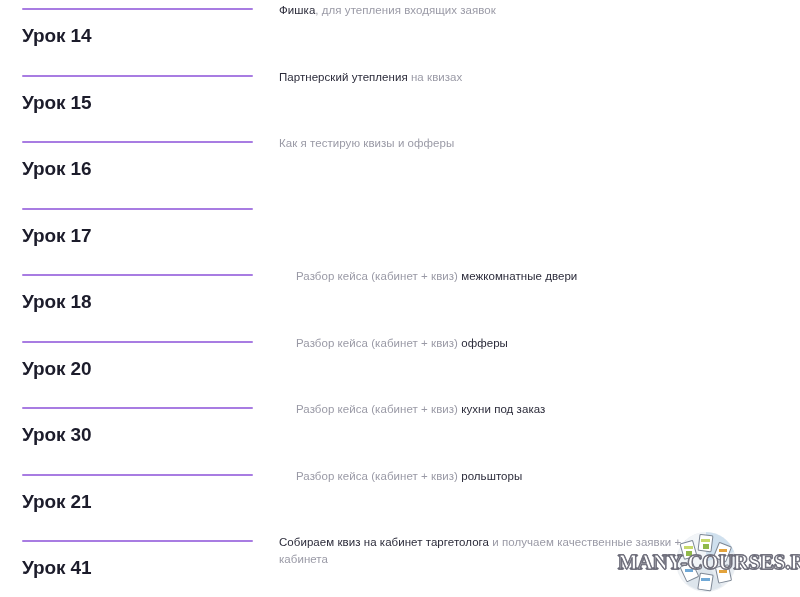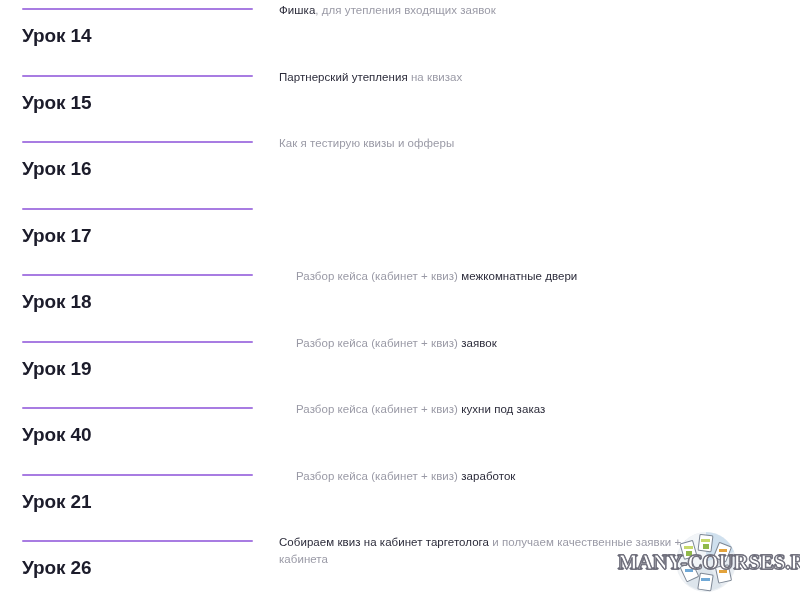"заявок" span.strong { text: заявок -> офферы }
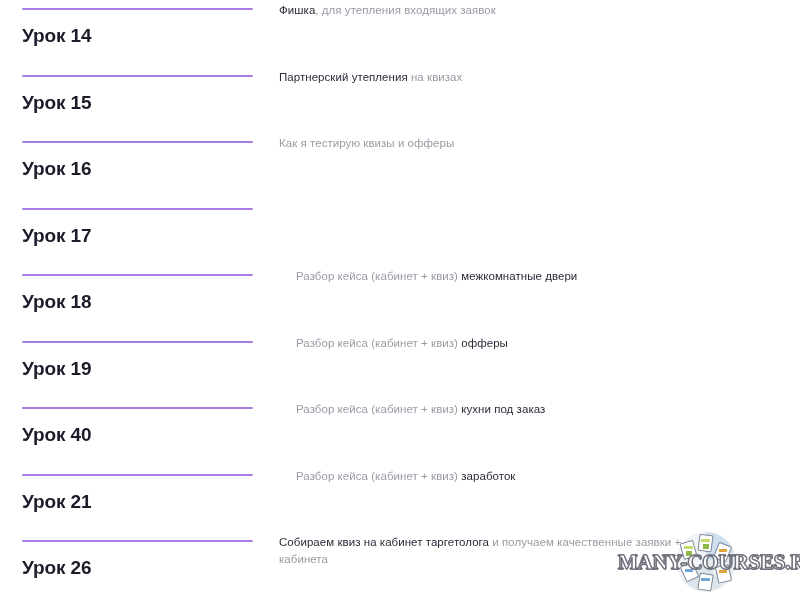"Урок 19" div.lesson-number { text: 19 -> 20 }
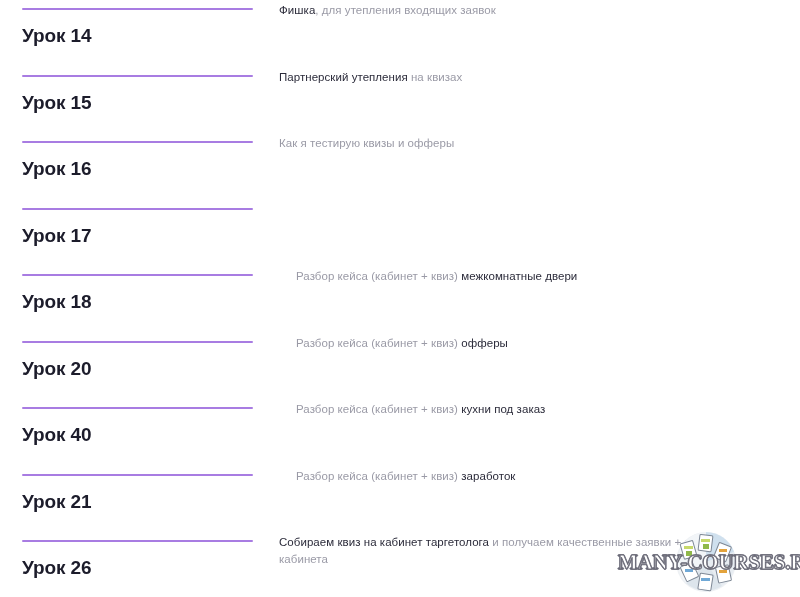"Урок 40" div.lesson-number { text: 40 -> 30 }
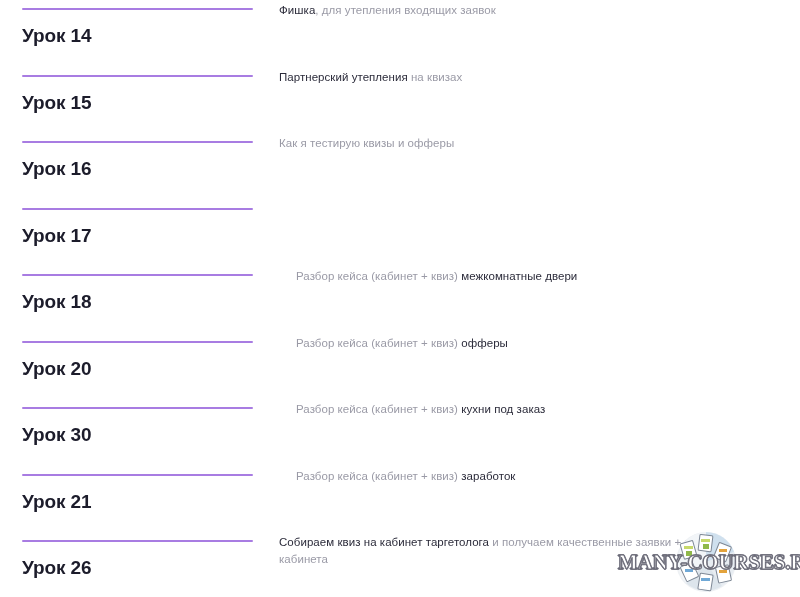"заработок" span.strong { text: заработок -> рольшторы }
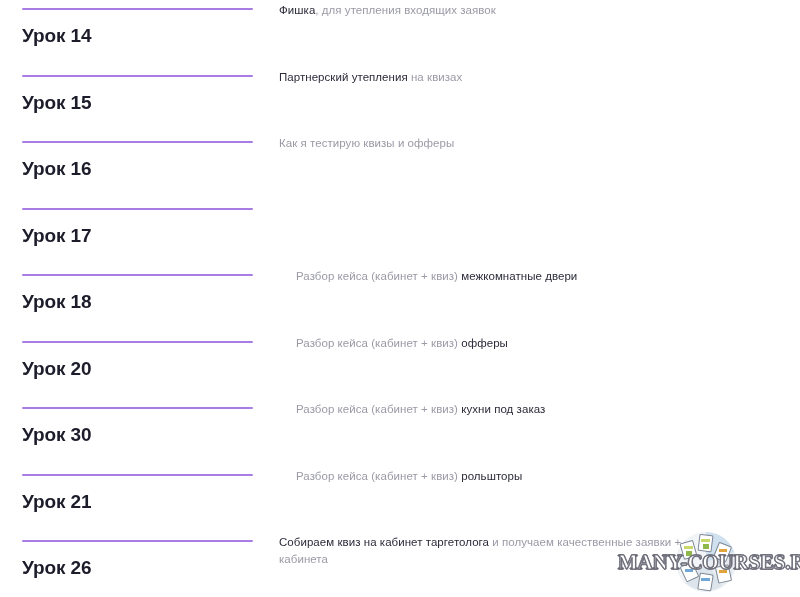"Урок 26" div.lesson-number { text: 26 -> 41 }
